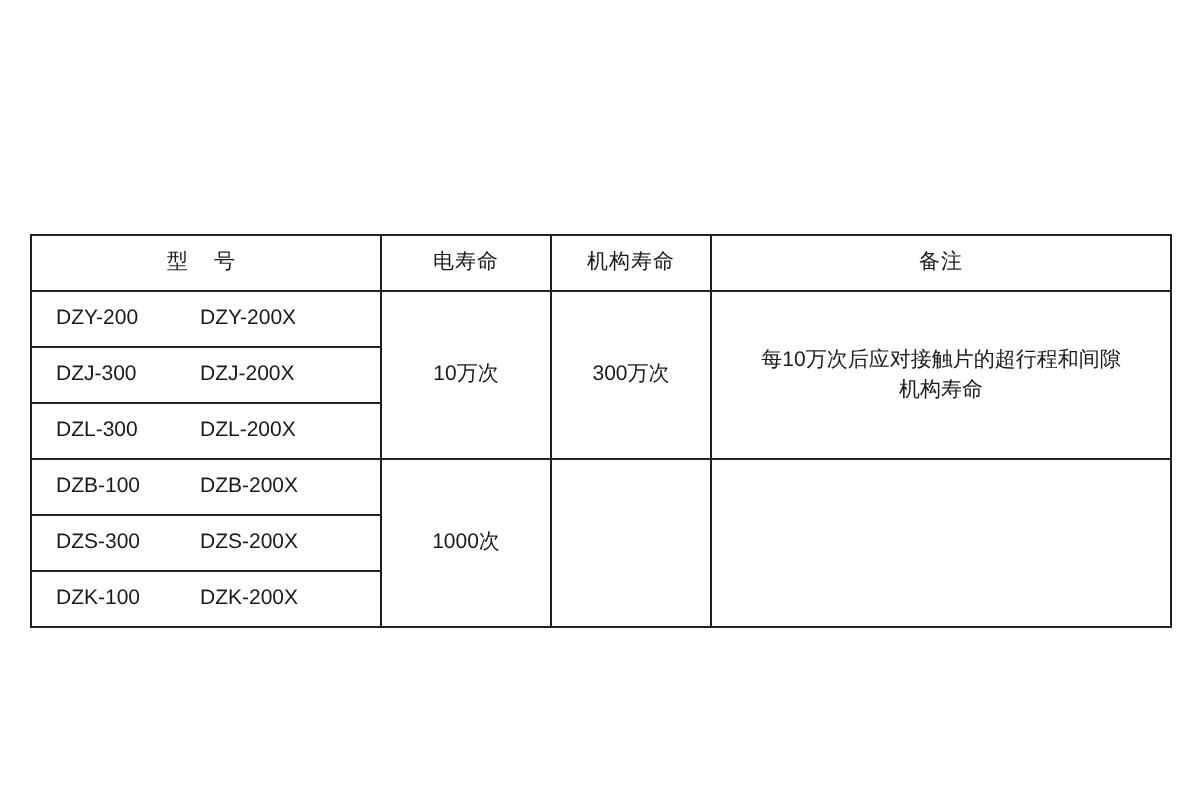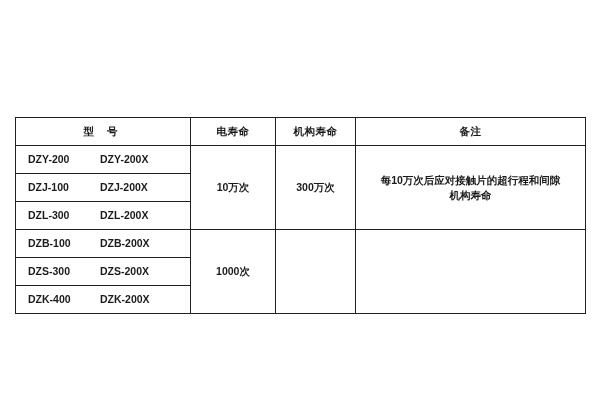"型 号" .page { font-weight: bold -> none }
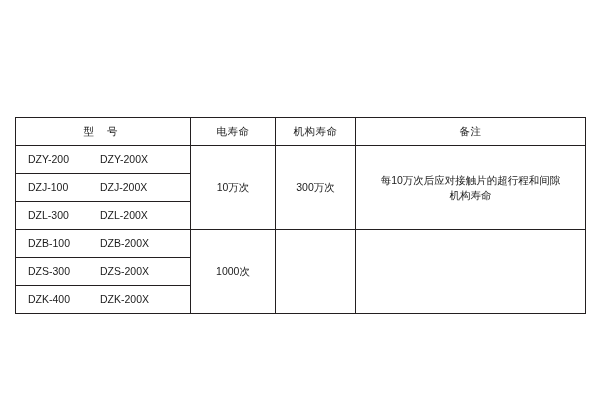"DZJ-100" span.m1 { text: DZJ-100 -> DZJ-300 }
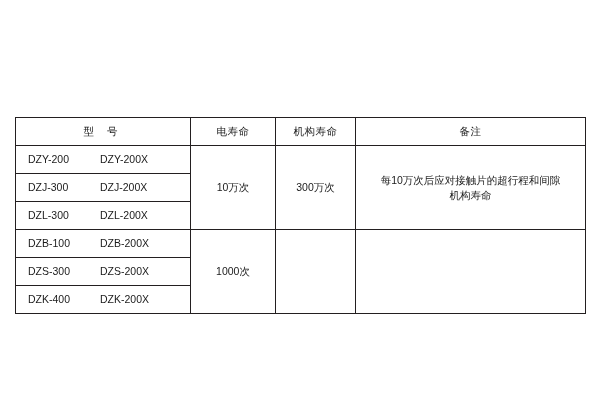"DZK-400" span.m1 { text: DZK-400 -> DZK-100 }
